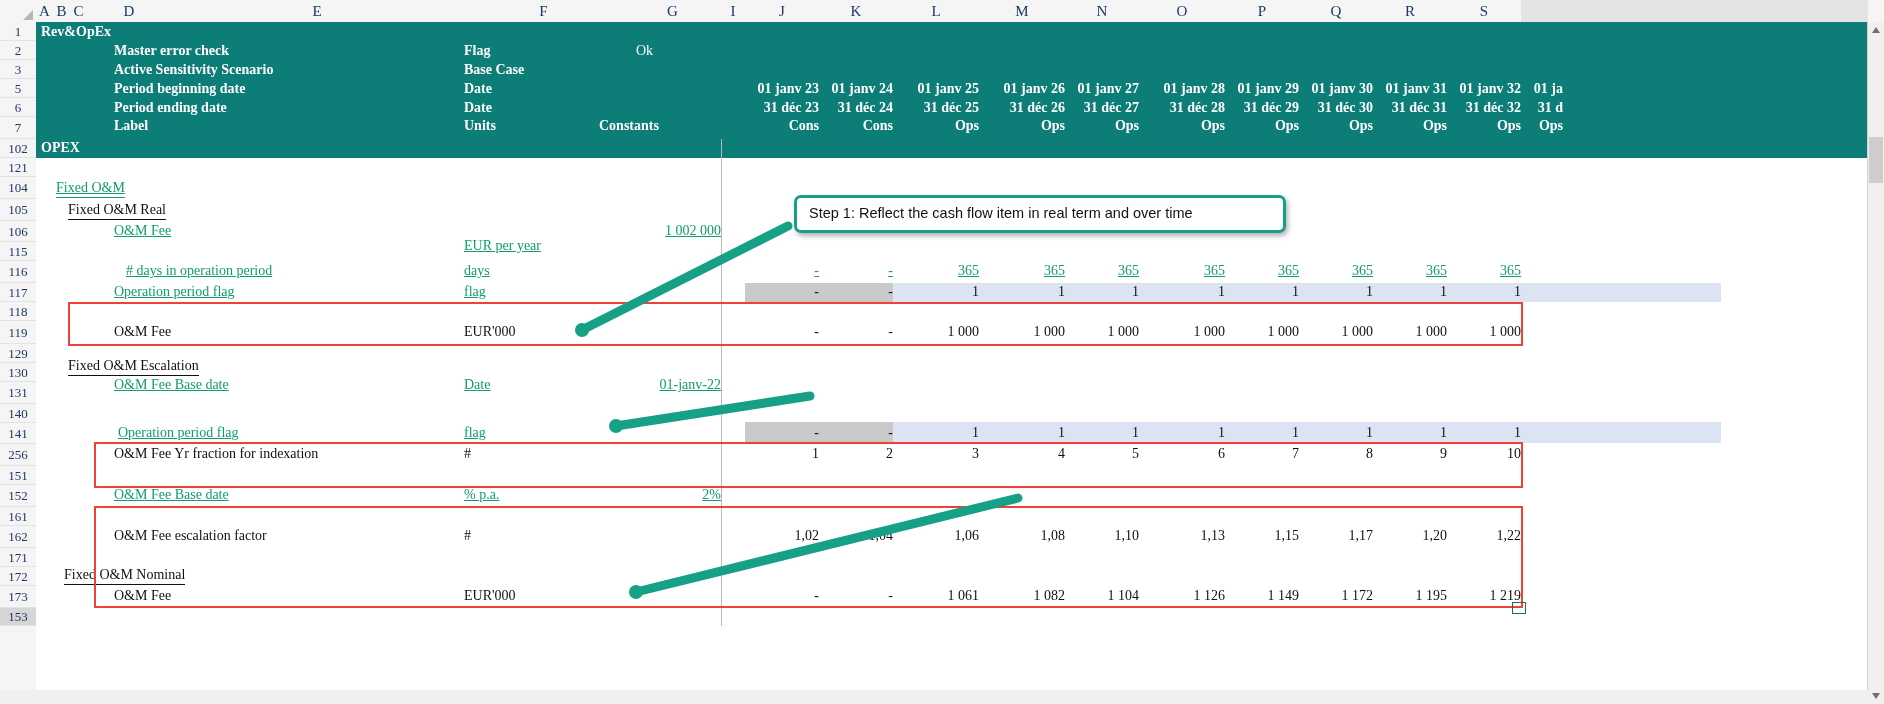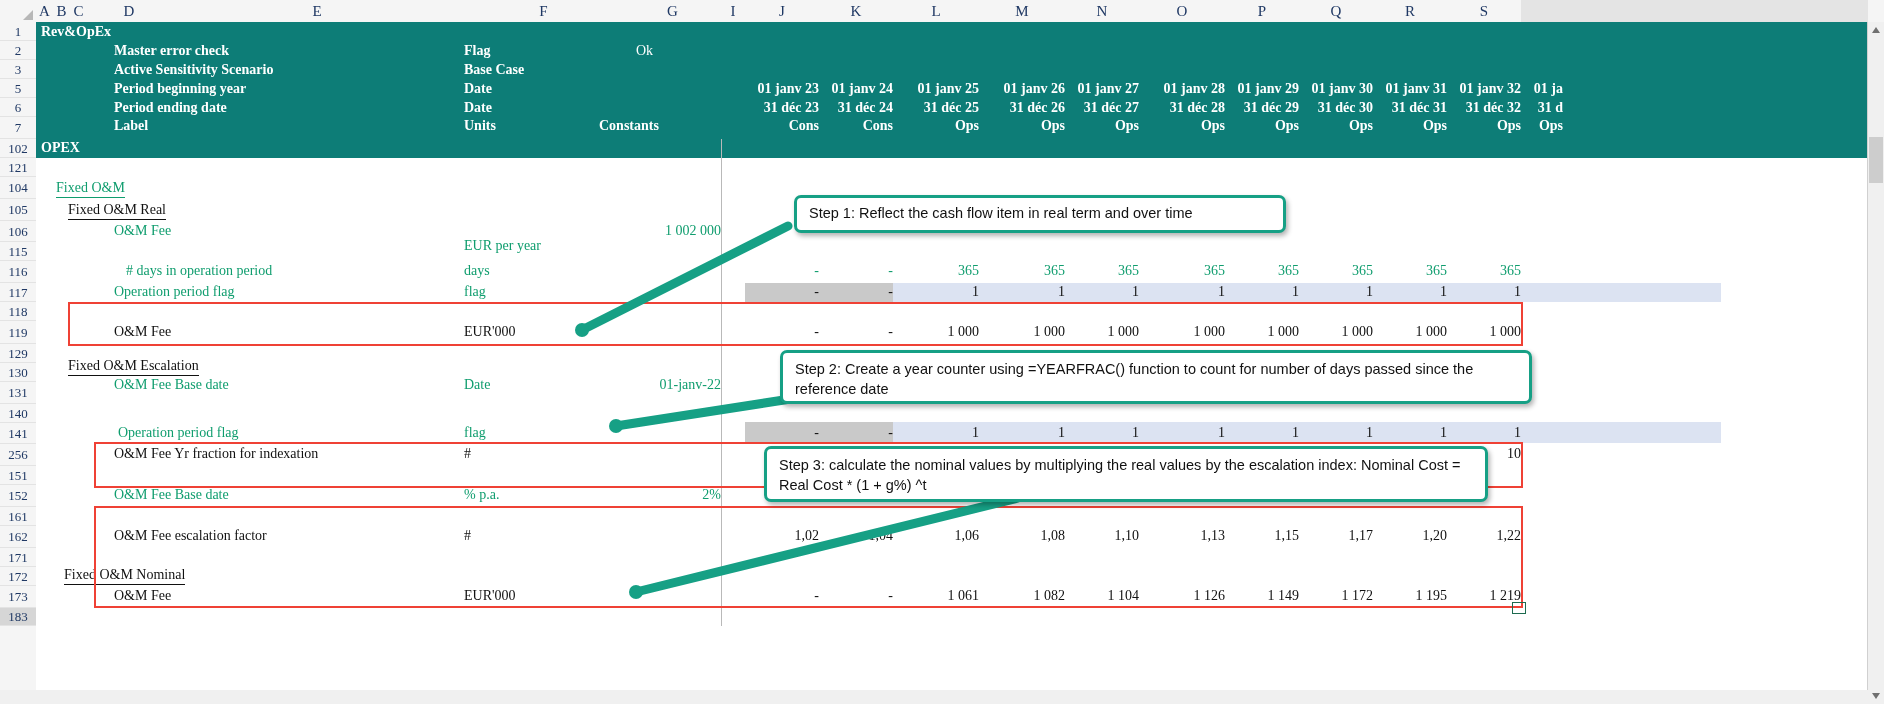"Period beginning year" div.cell { text: year -> date }
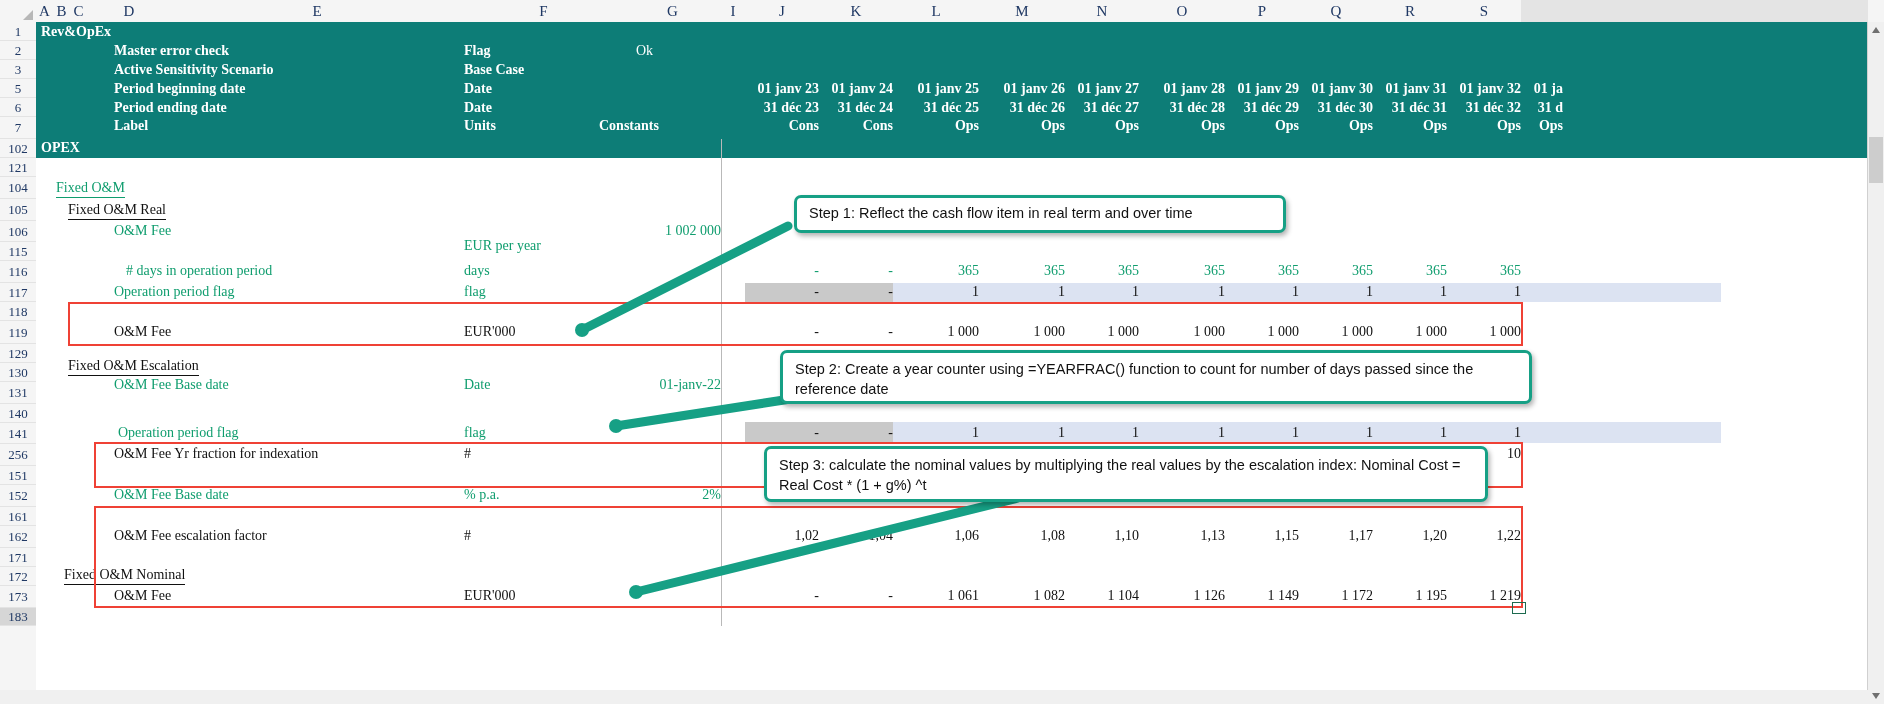"Fixed O&M" .green { text-decoration: none -> underline }
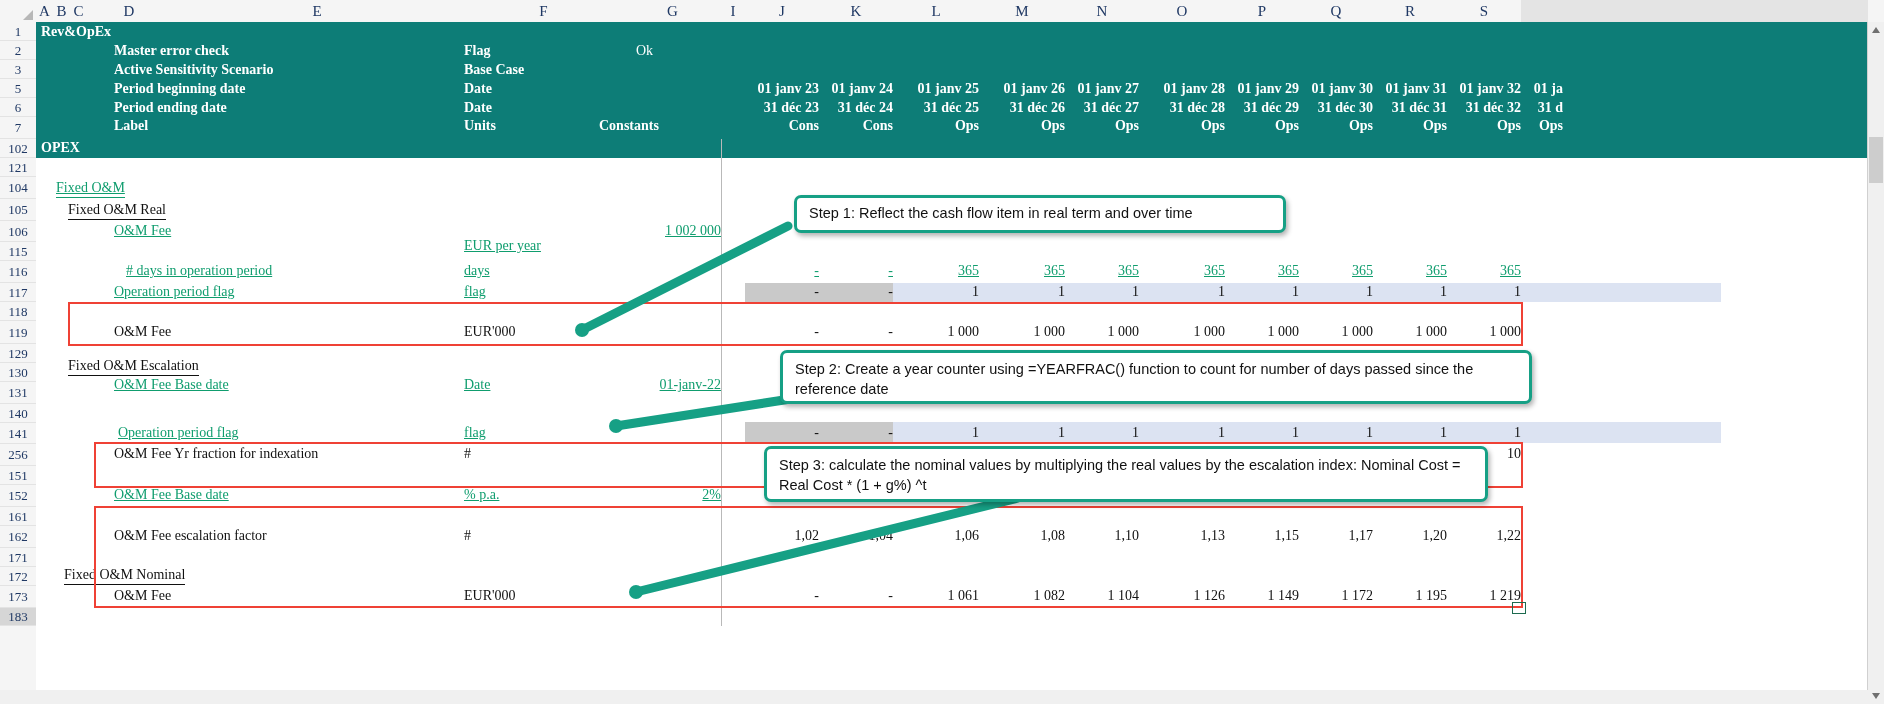"Step 2: Create a year" div.callout { html: <div> <span>Step 2: Create a year counter using =YEARFRAC() function to count for number of days passed since the reference date</span> </div> -> none }
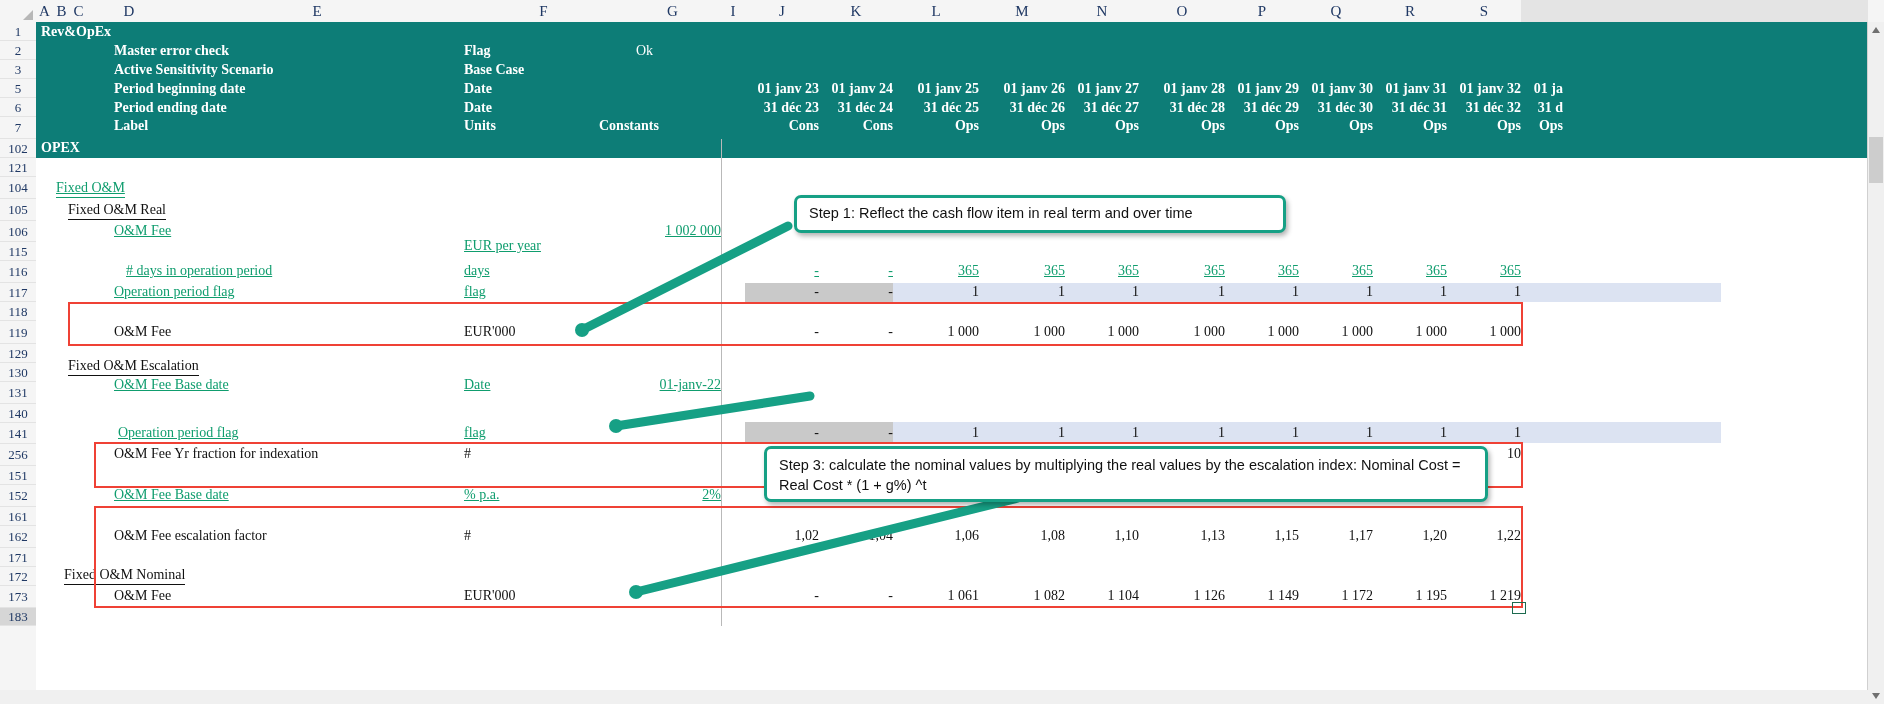"Step 3: calculate the nominal" div.callout { html: <div> <span>Step 3: calculate the nominal values by multiplying the real values by the escalation index: Nominal Cost = Real Cost * (1 + g%) ^t</span> </div> -> none }
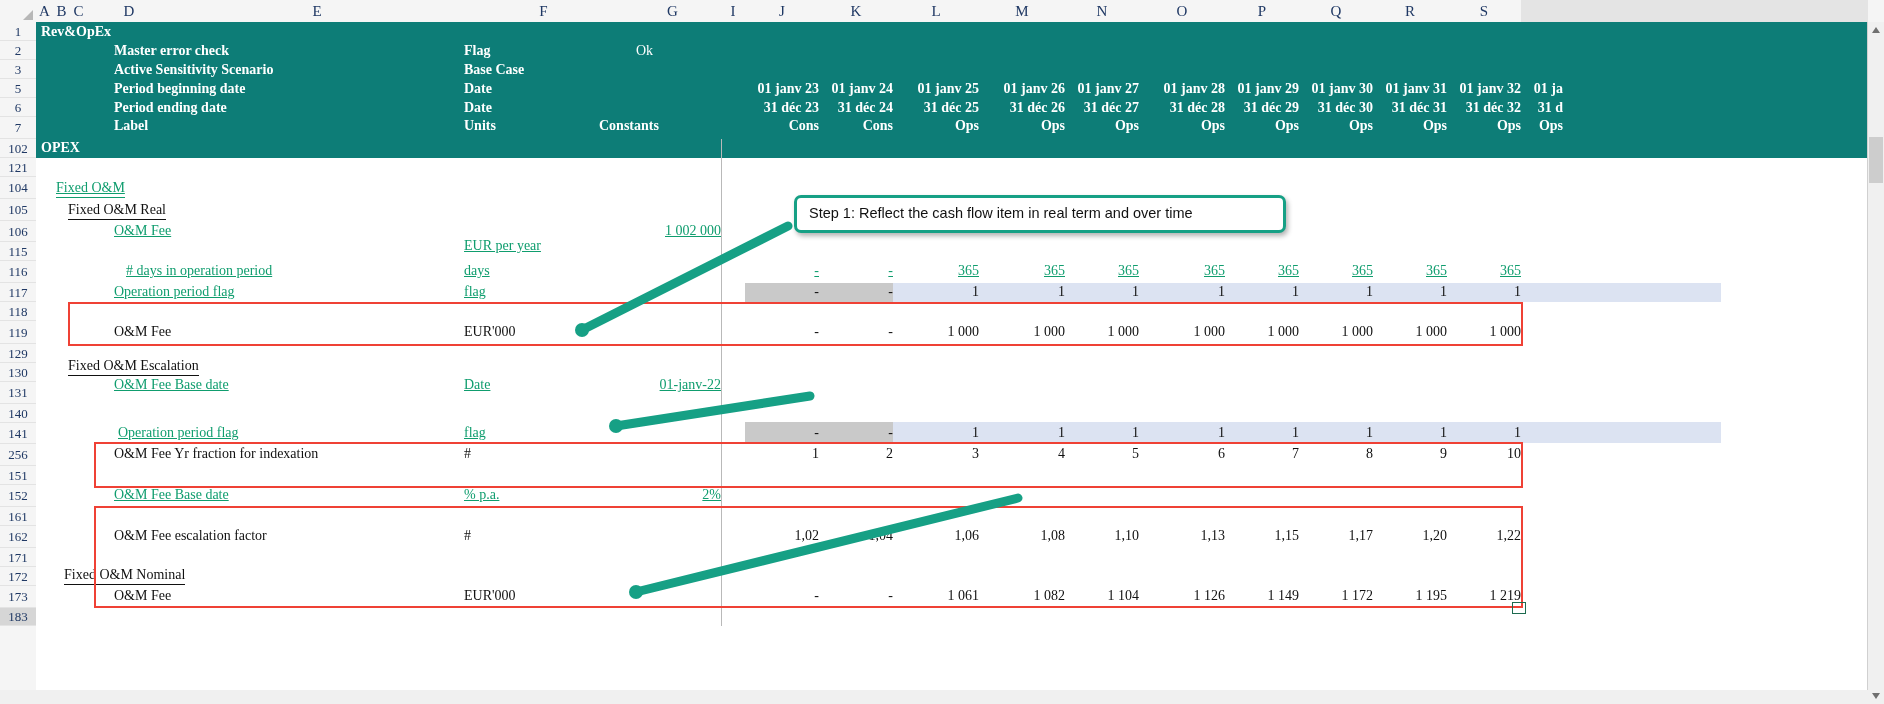"183" div.rh { text: 183 -> 153 }
